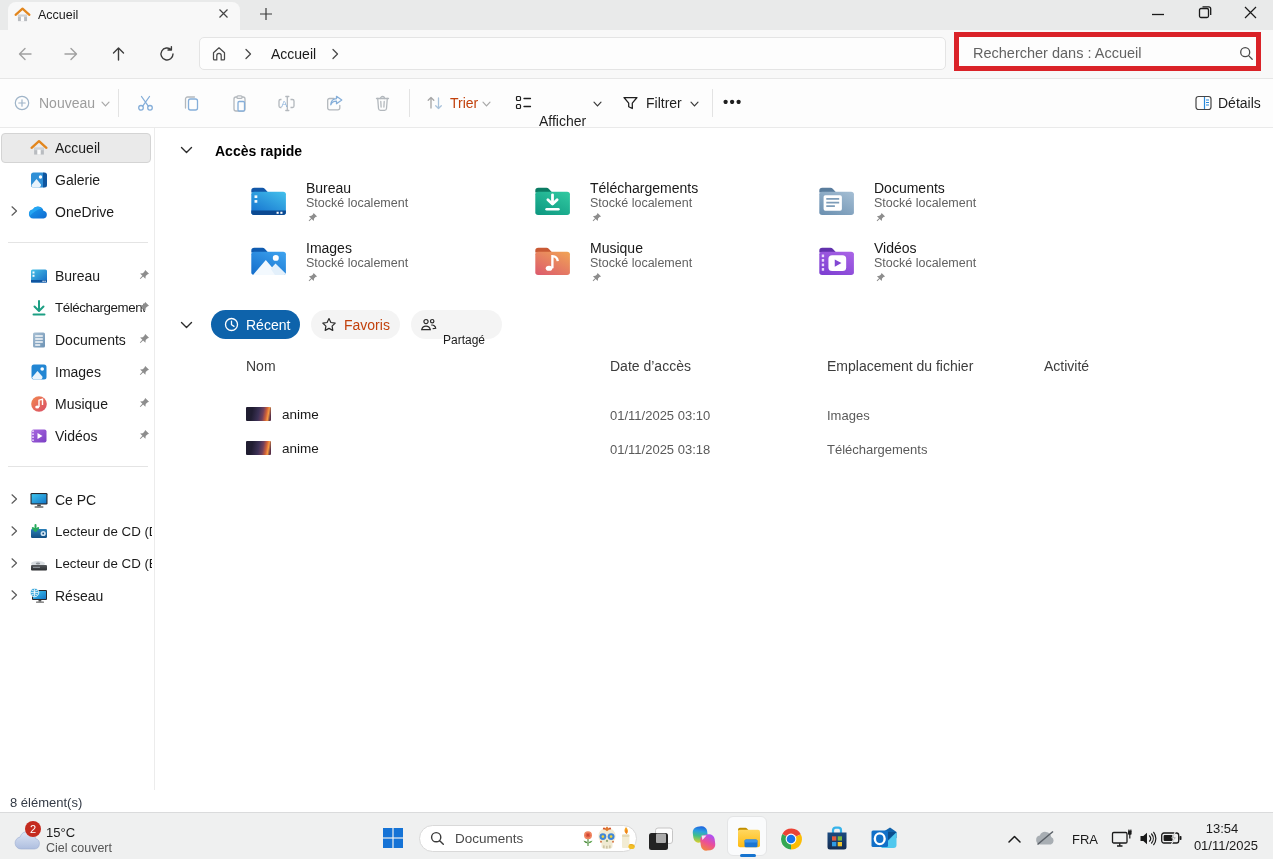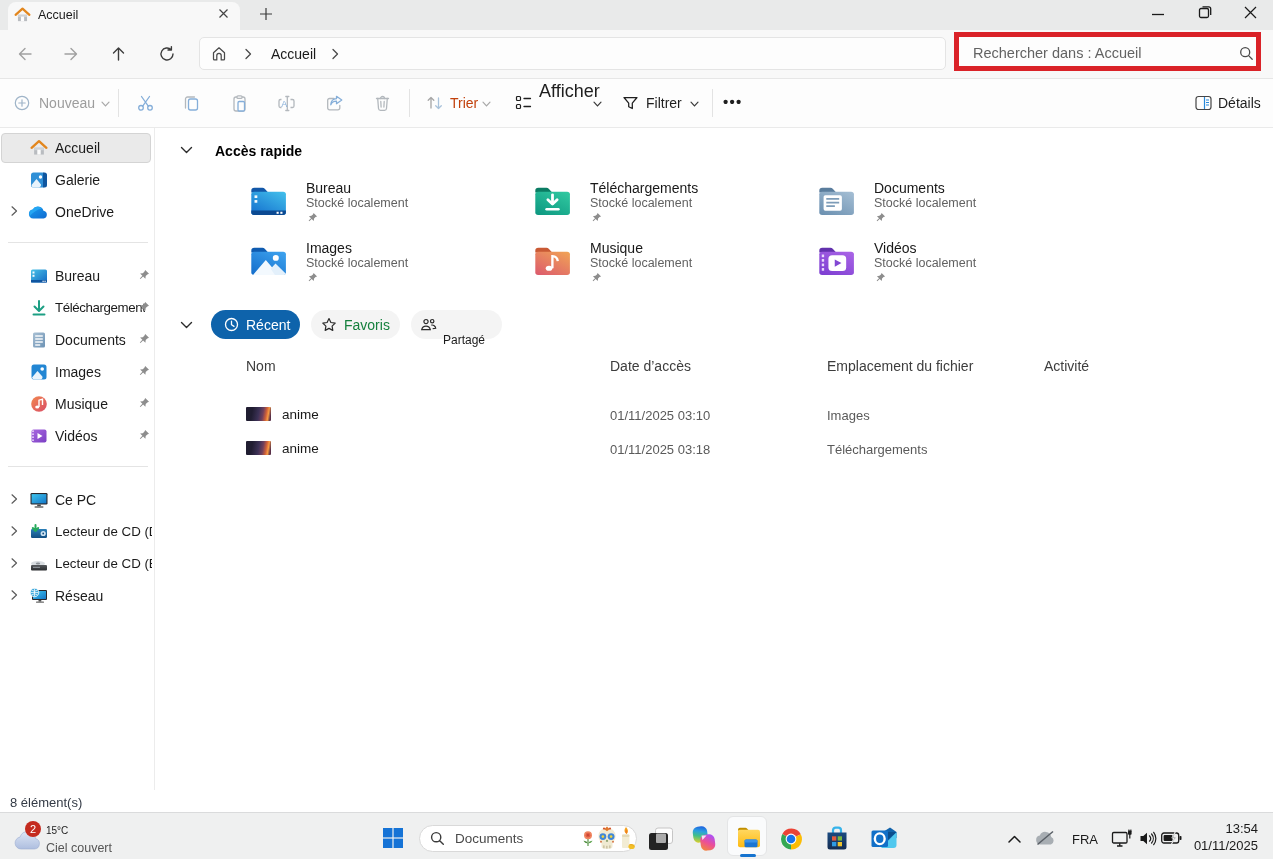"Afficher" div.txt { font-size: 18px -> 14px; top: 81px -> 113px }
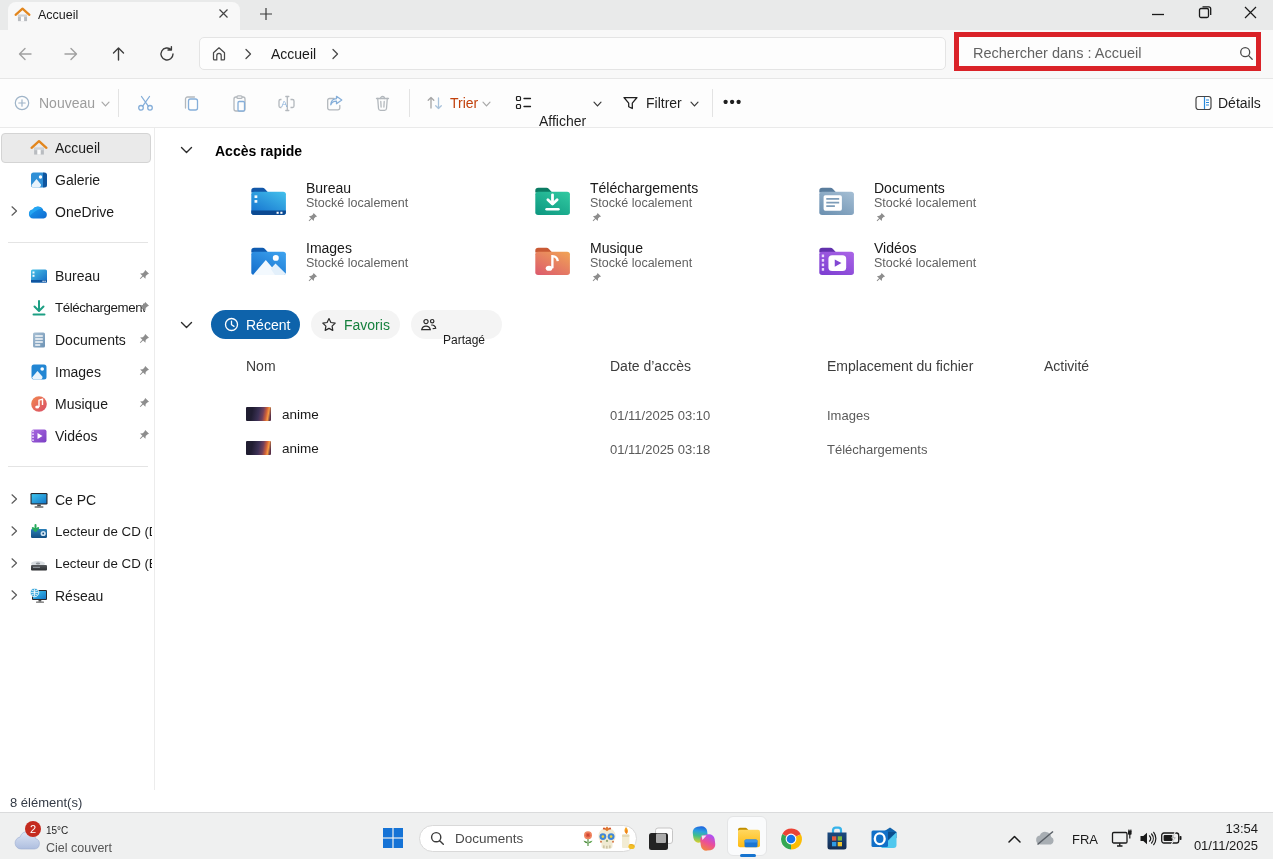"Favoris" div.txt { color: #15803d -> #c2410c }
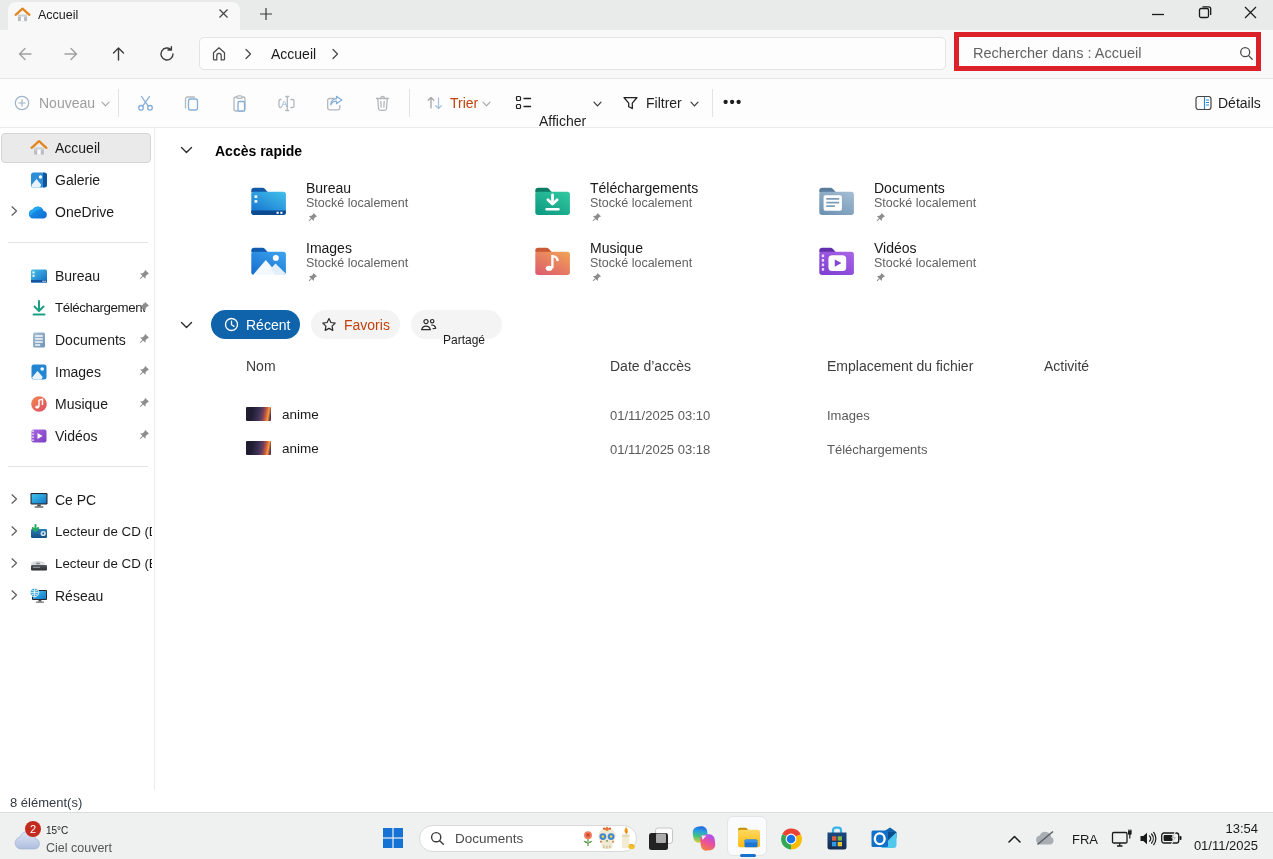"15°C" div.txt { font-size: 10px -> 13px }
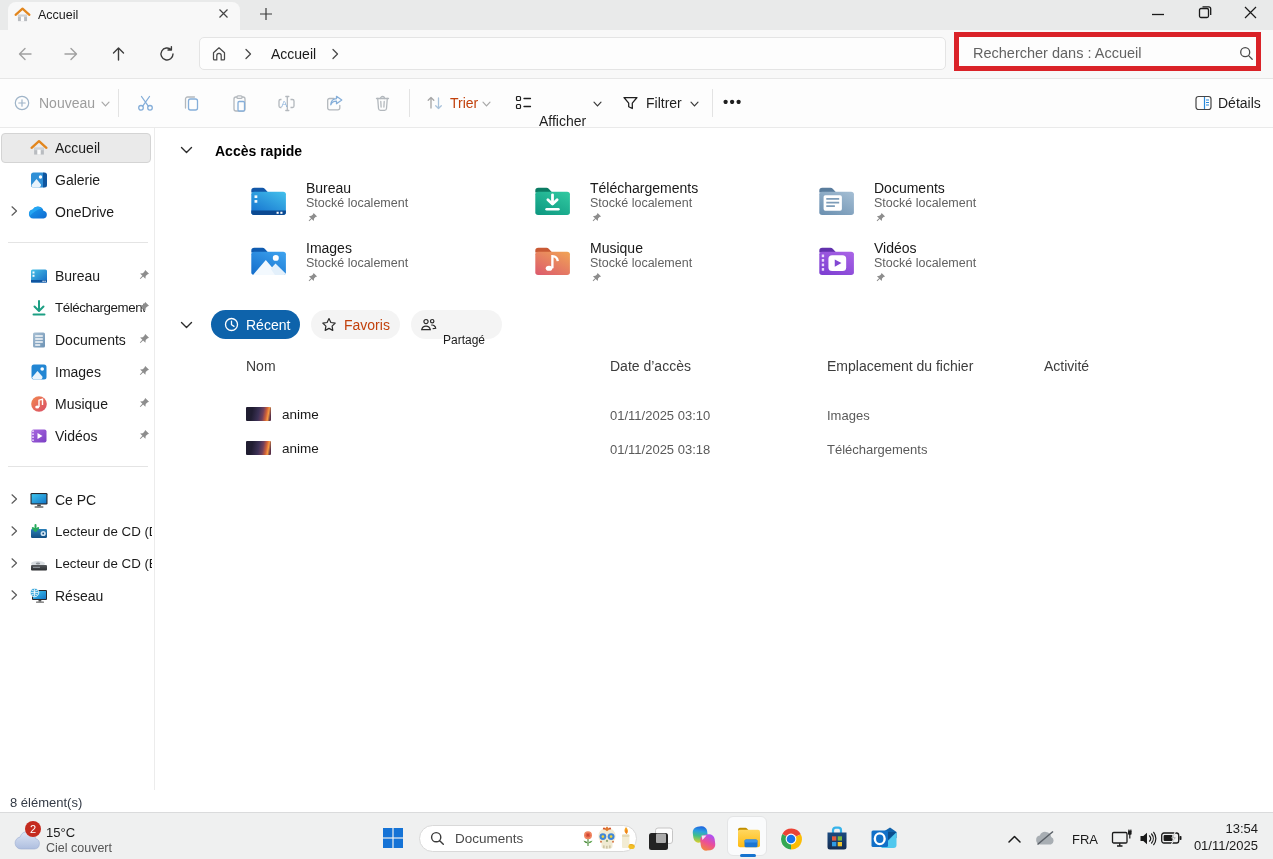"13:54" div.abs { text-align: right -> center }
